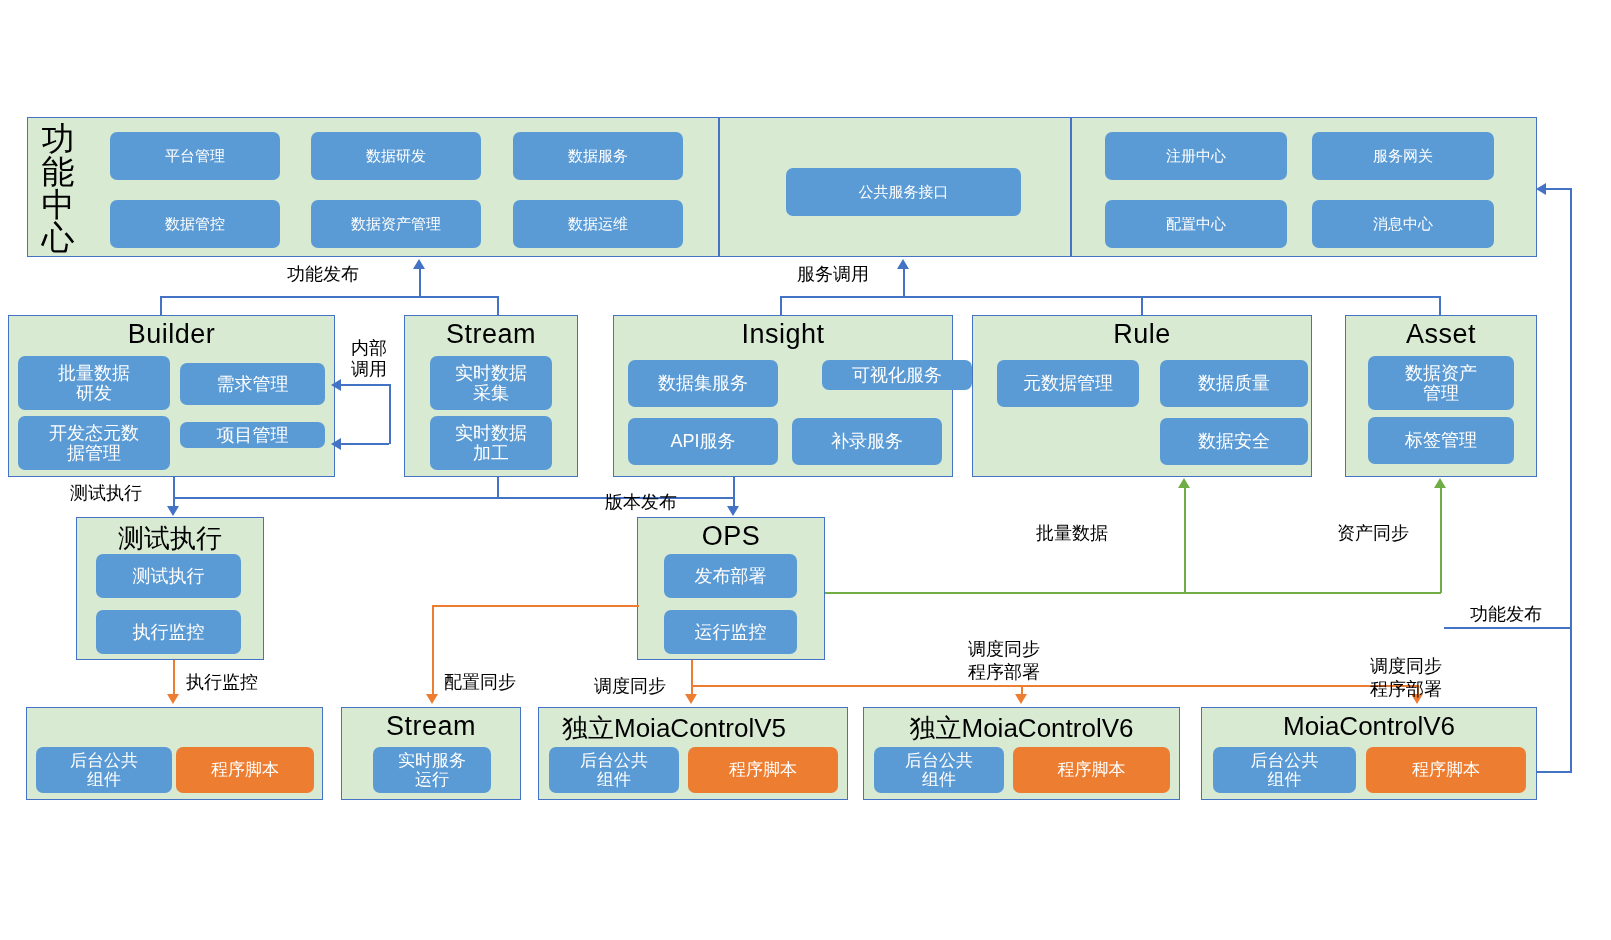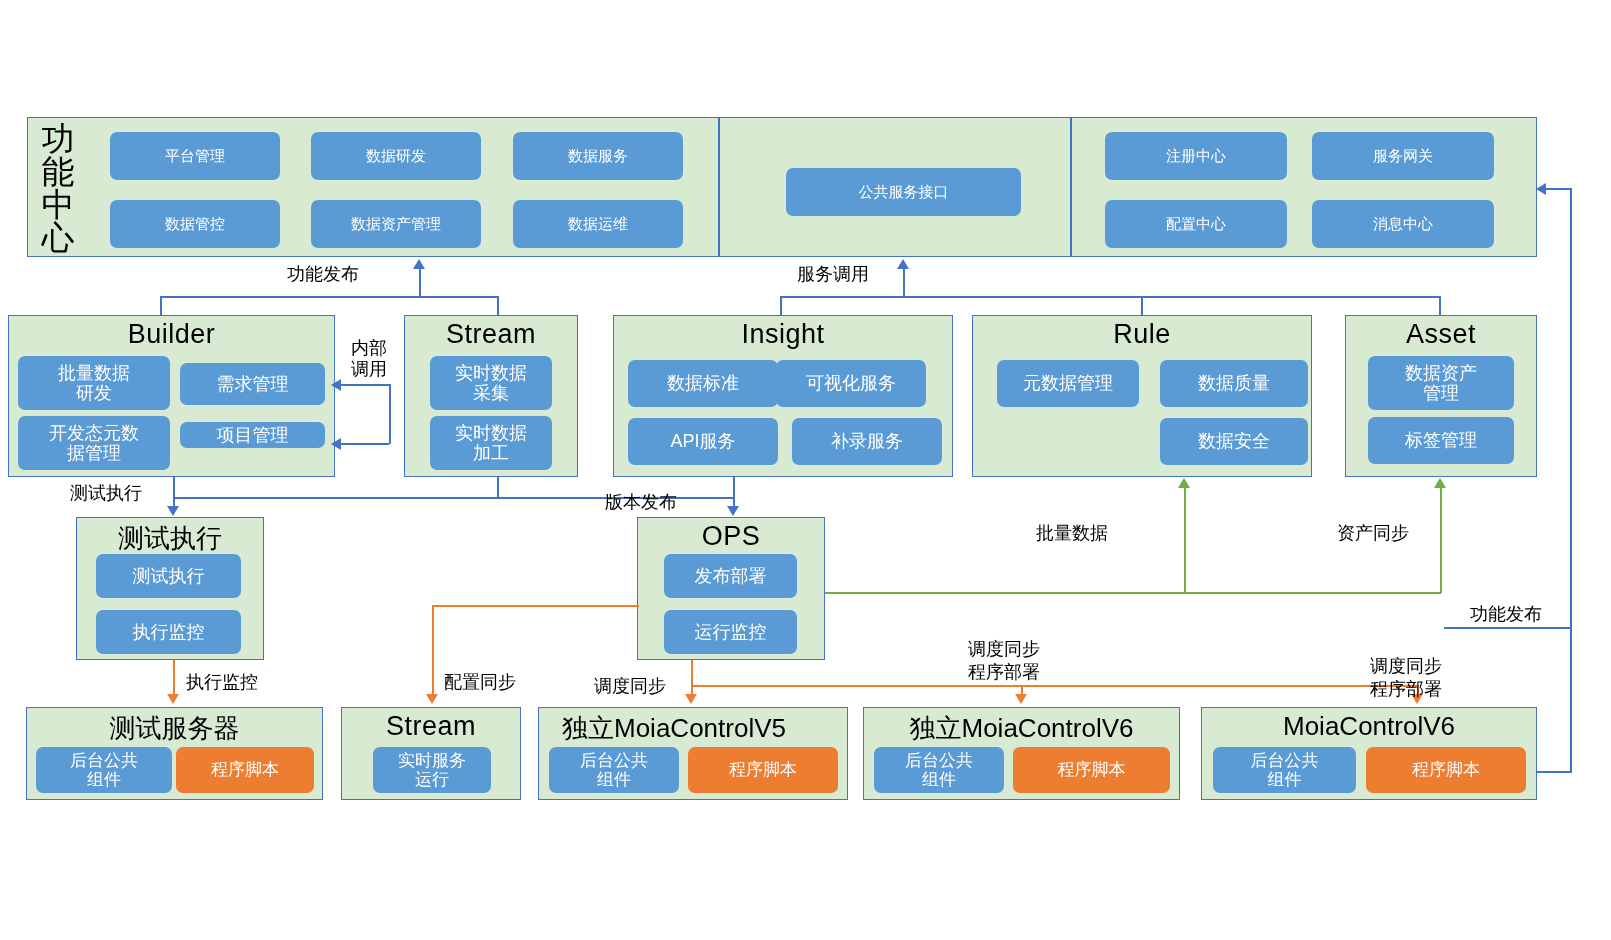"数据标准" div.chip { text: 标准 -> 集服务 }
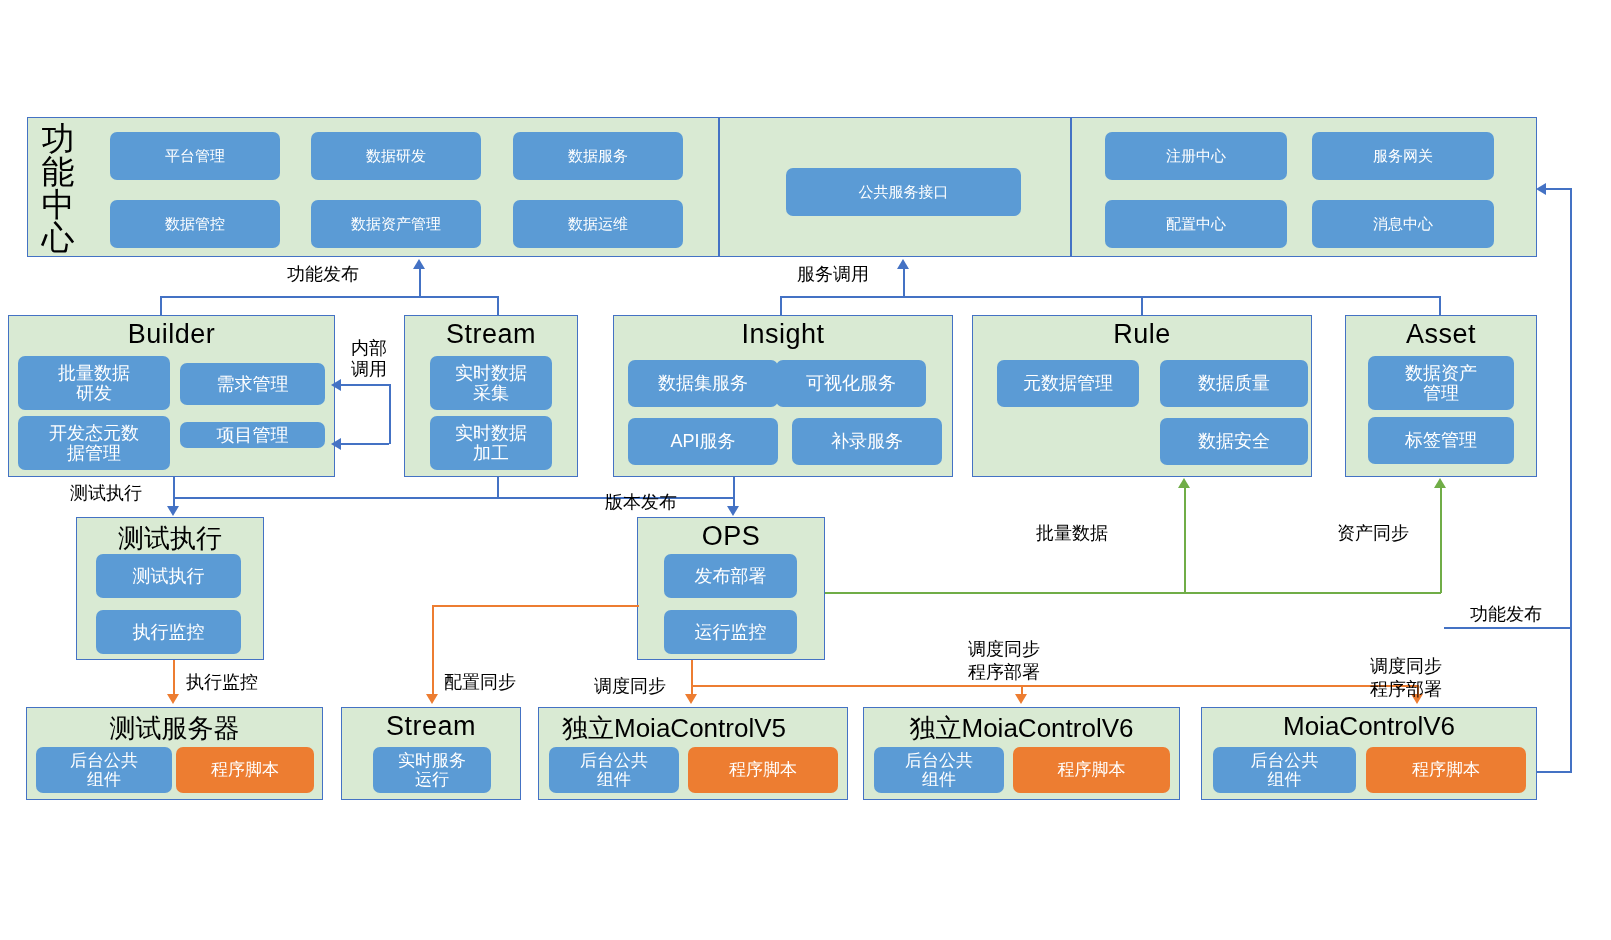"可视化服务" div.chip { height: 47px -> 30px; left: 776px -> 822px }
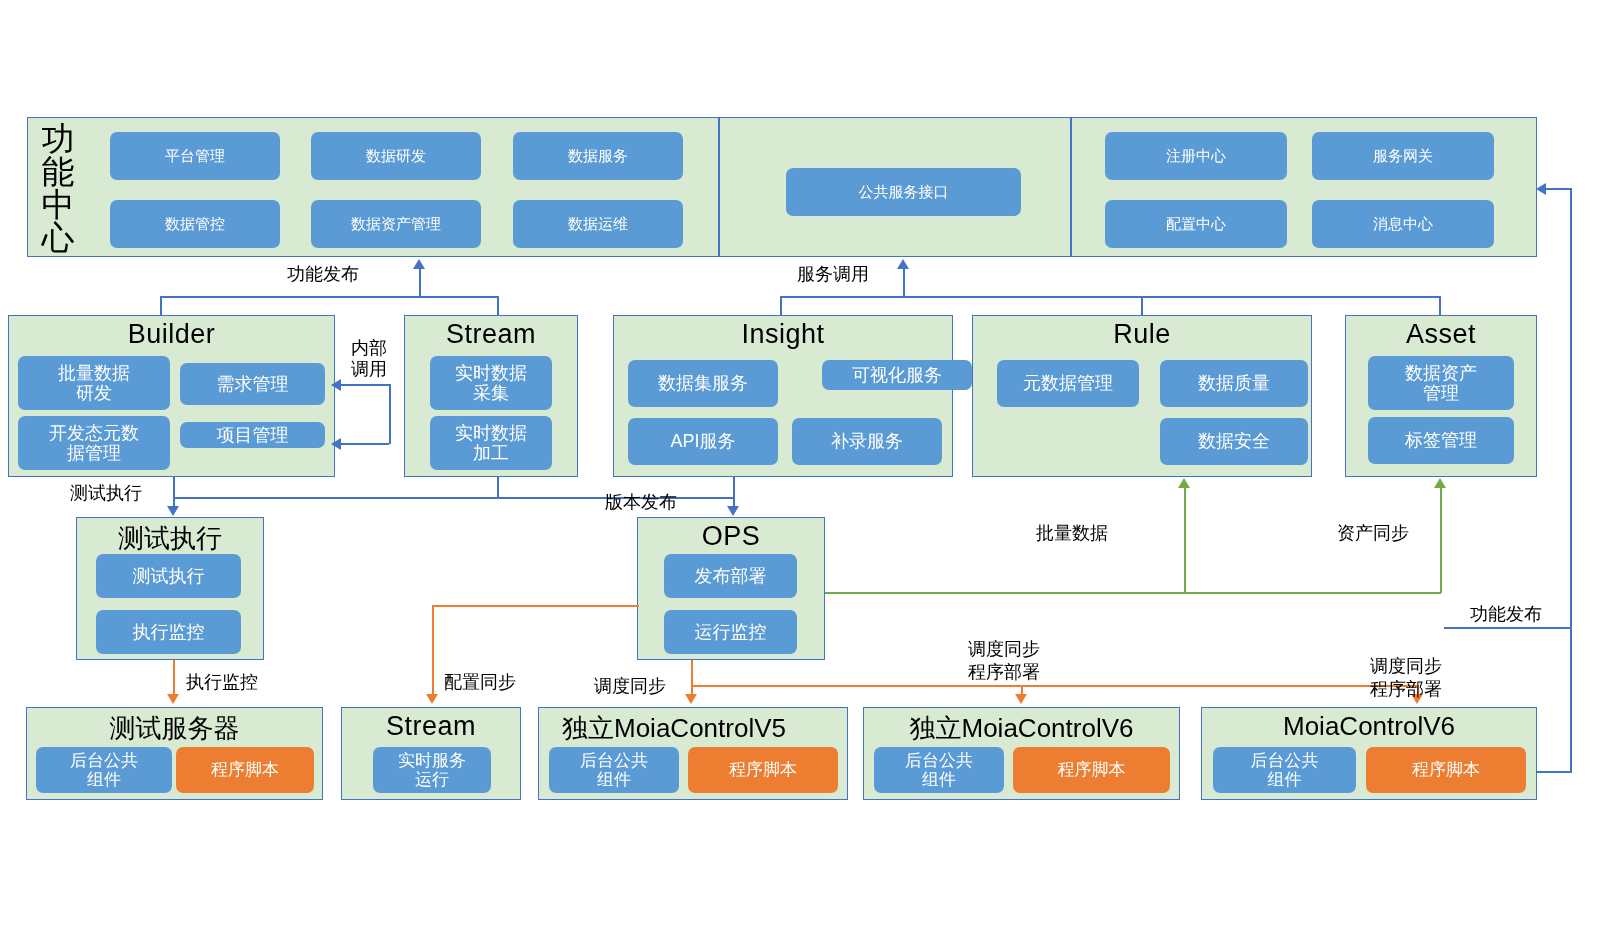"测试服务器" div.grp-title { html: <div>测试服务器</div> -> none }
